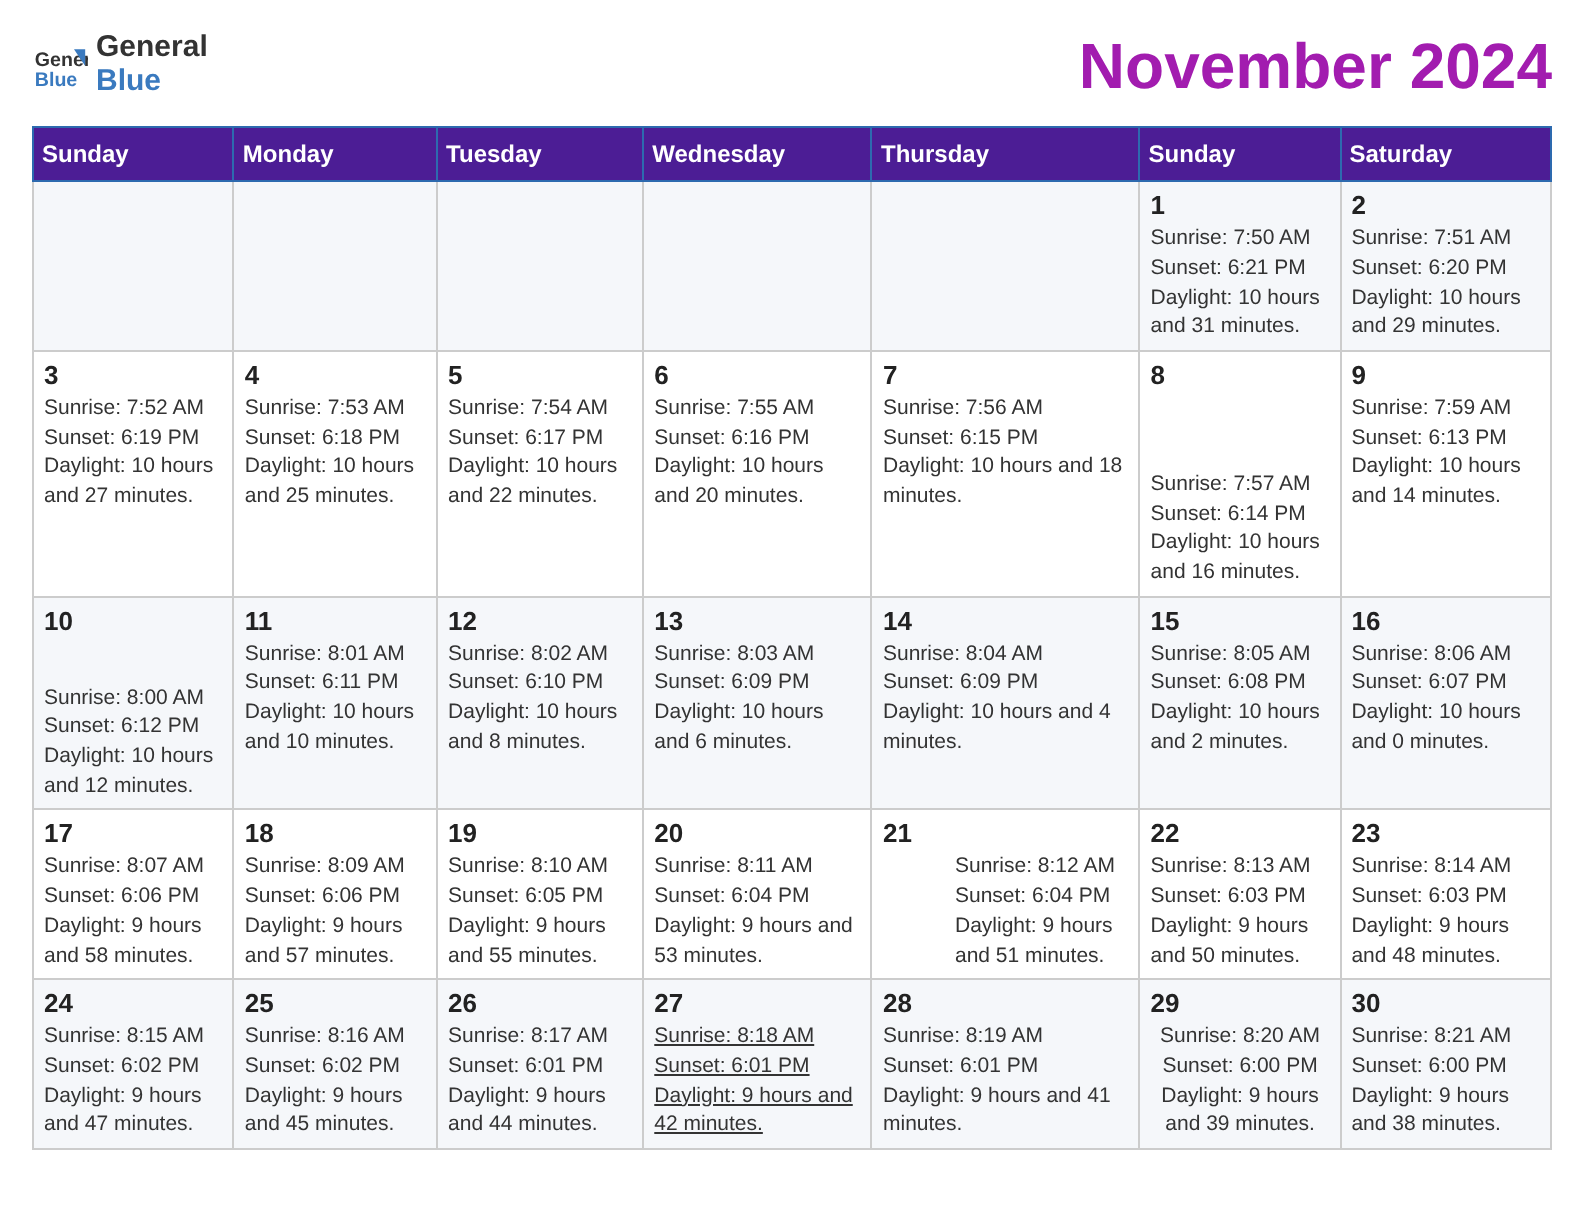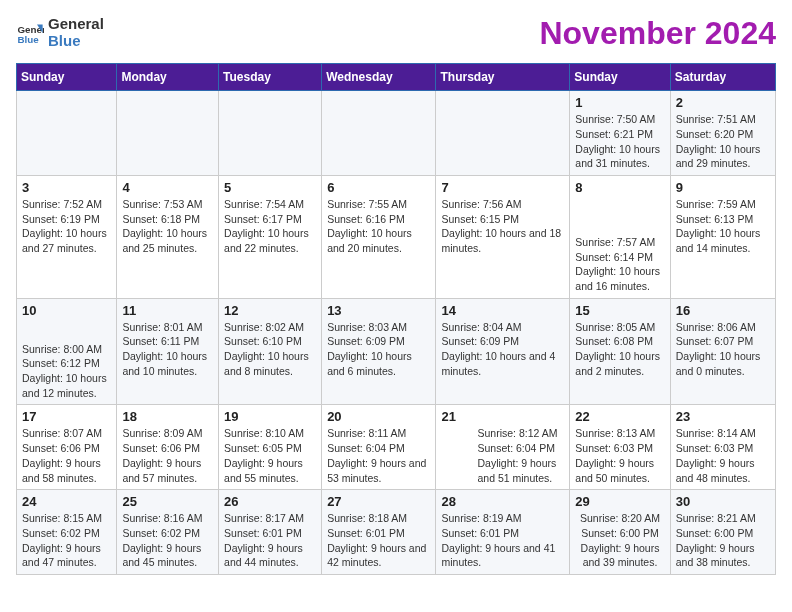"Sunrise: 8:18 AM" div.day-info { text-decoration: none -> underline }
